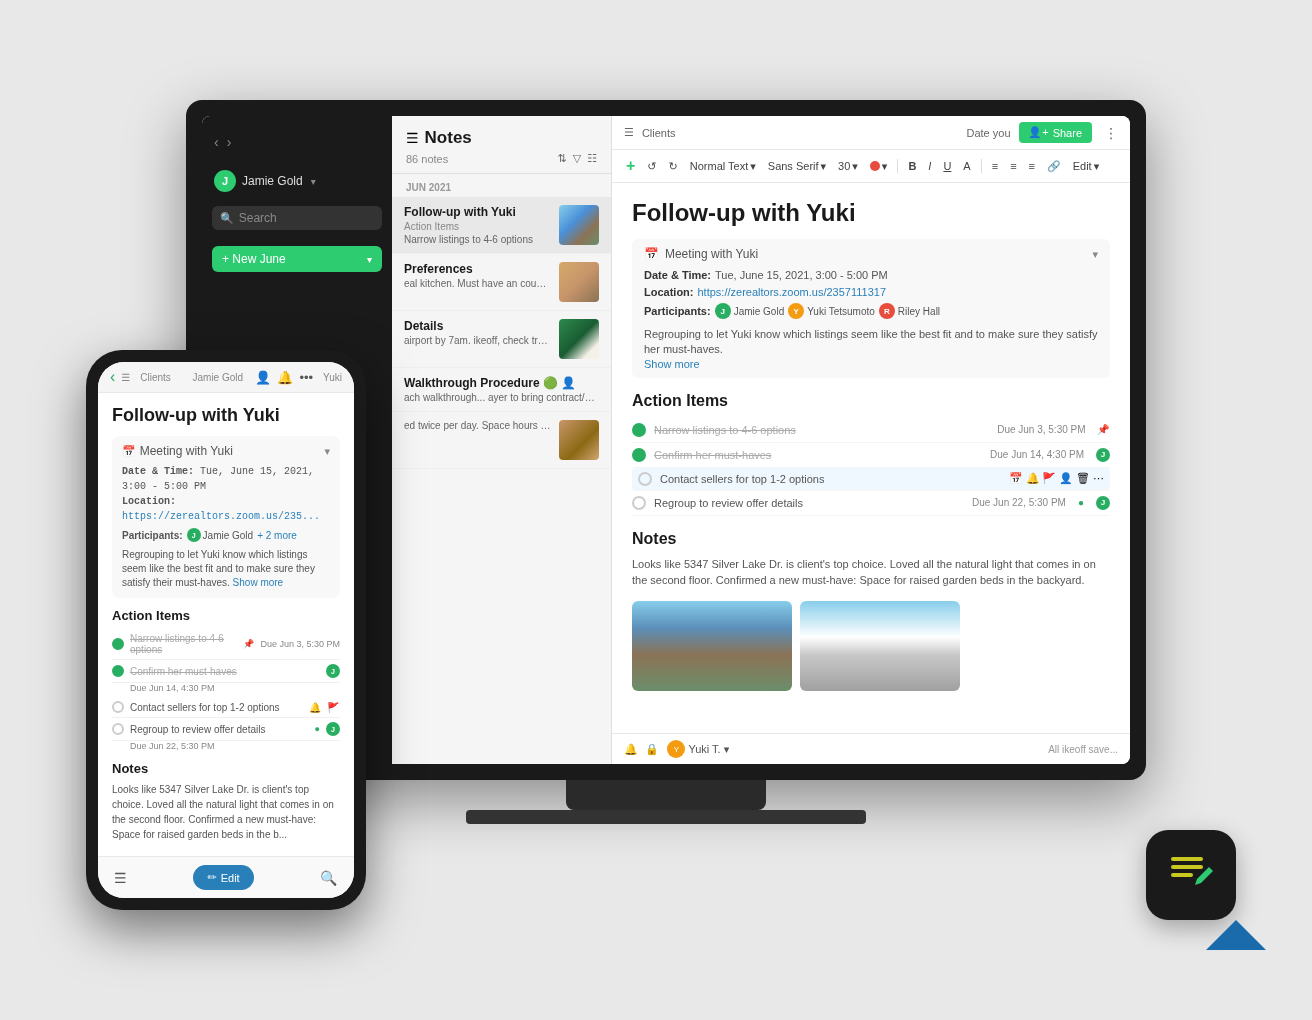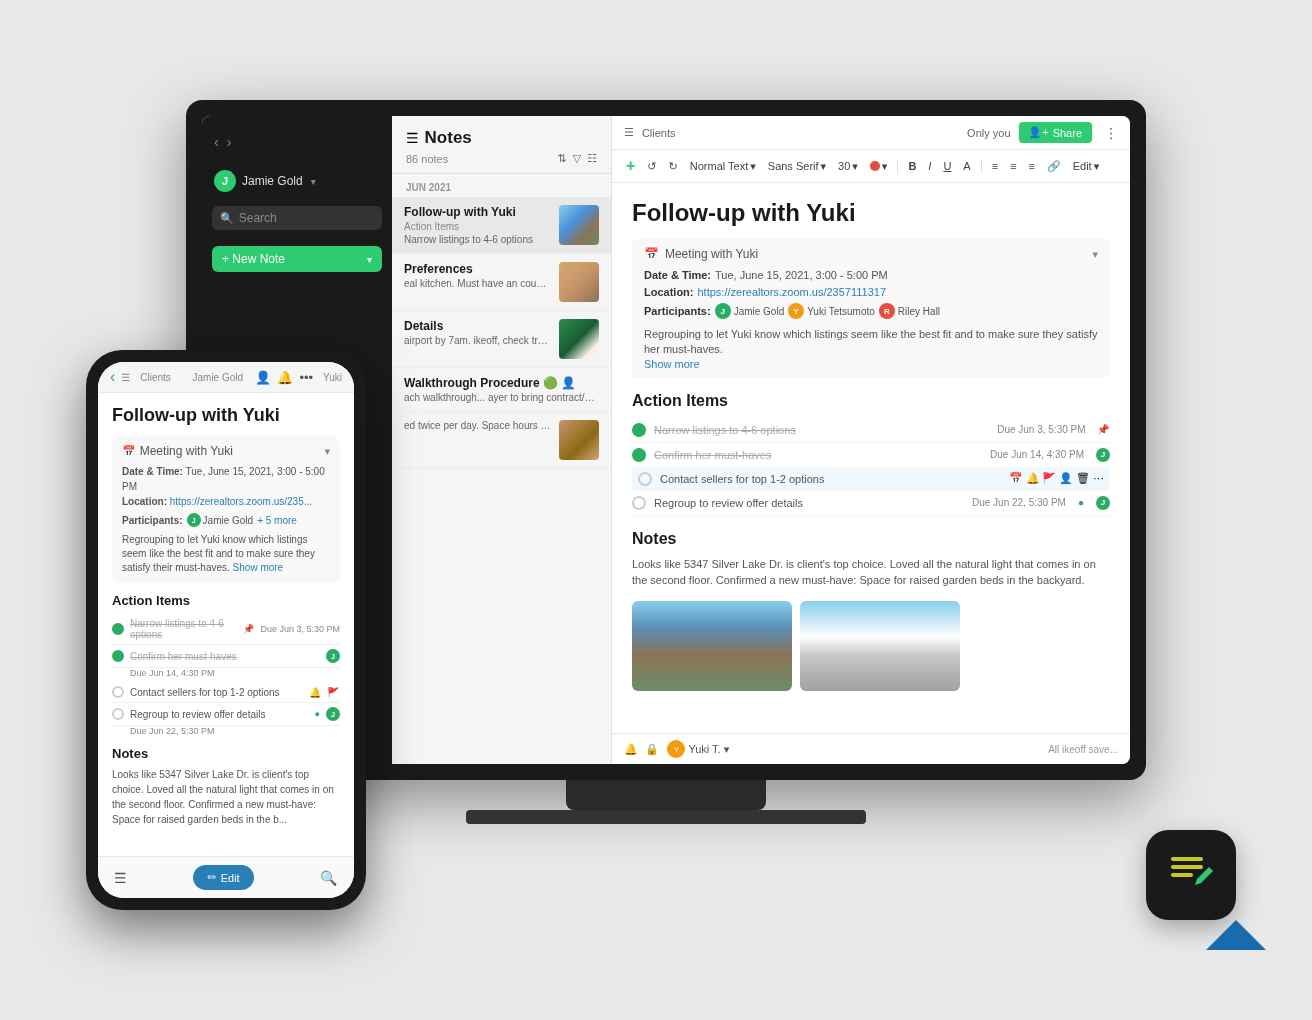"Only you" span.only-you { text: Only -> Date }
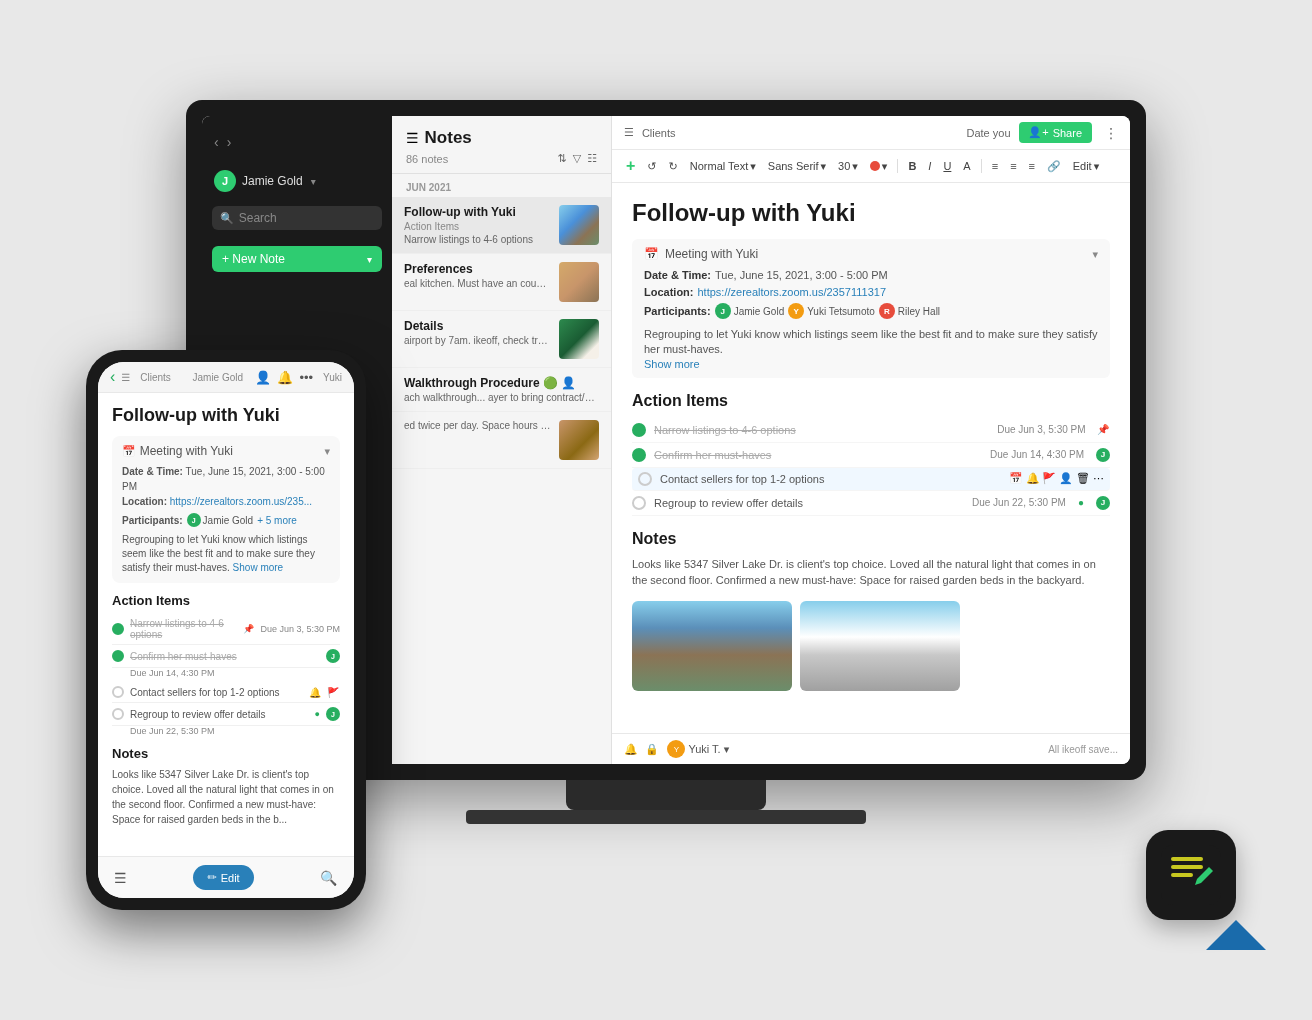"+ New Note" span.new-note-label { text: Note -> June }
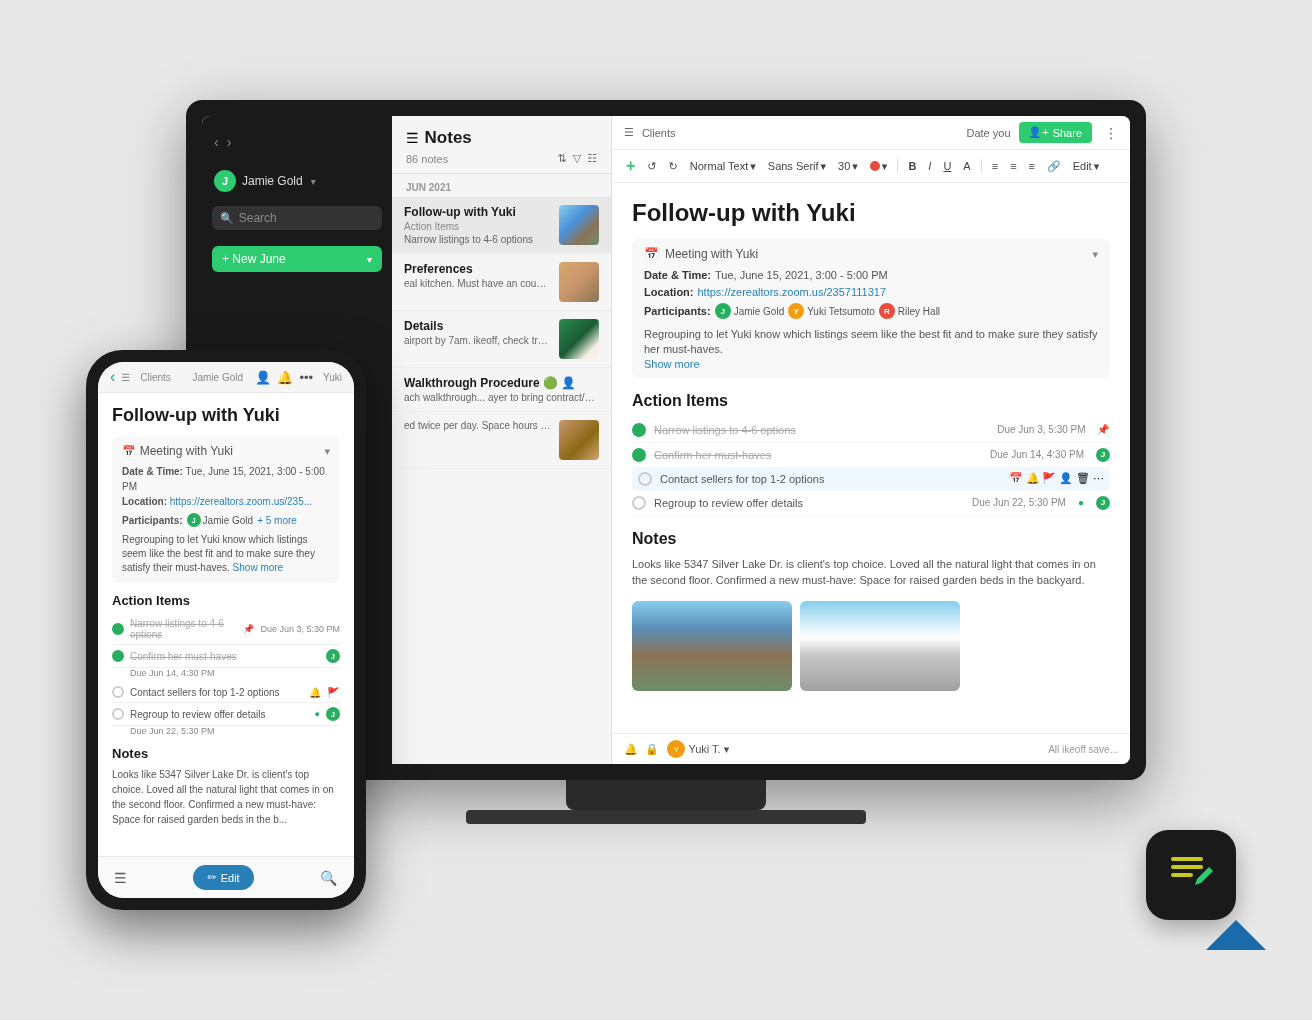"Date & Time: Tue, June" .phone-meeting-detail { font-family: none -> Liberation Mono, monospace }
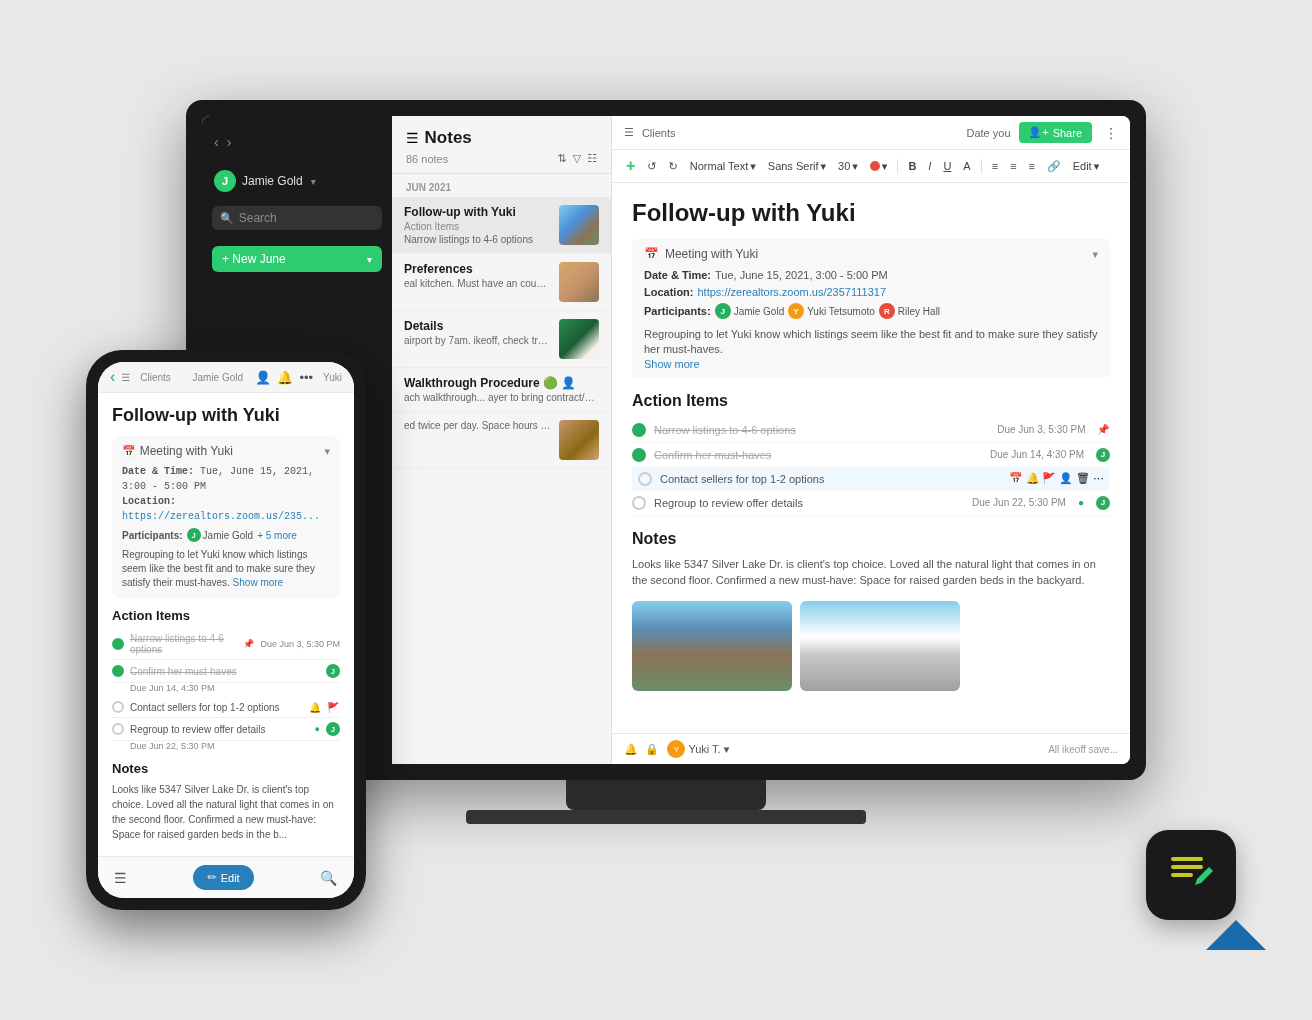"+ 5 more" span.phone-more { text: 5 -> 2 }
